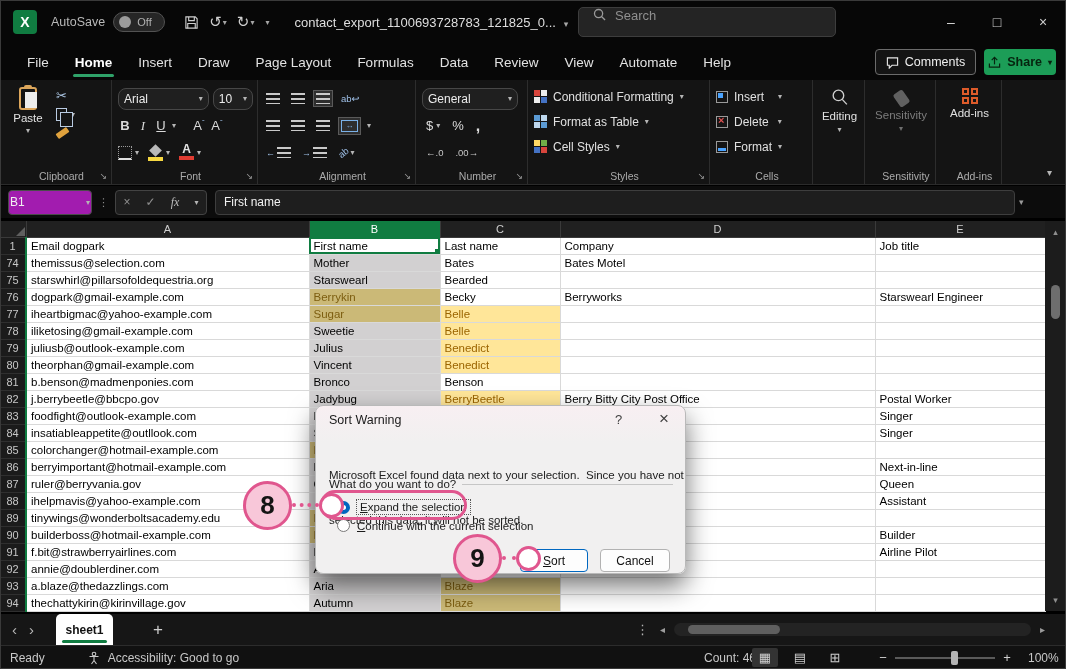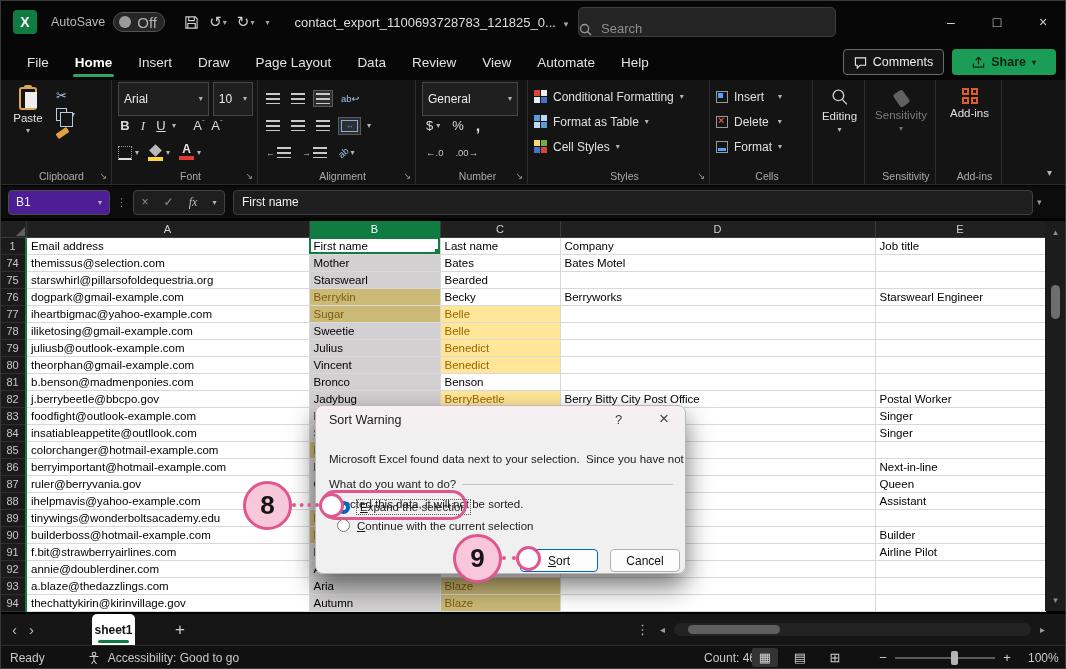"Off" .toggle .state { font-size: 15px -> 11px }
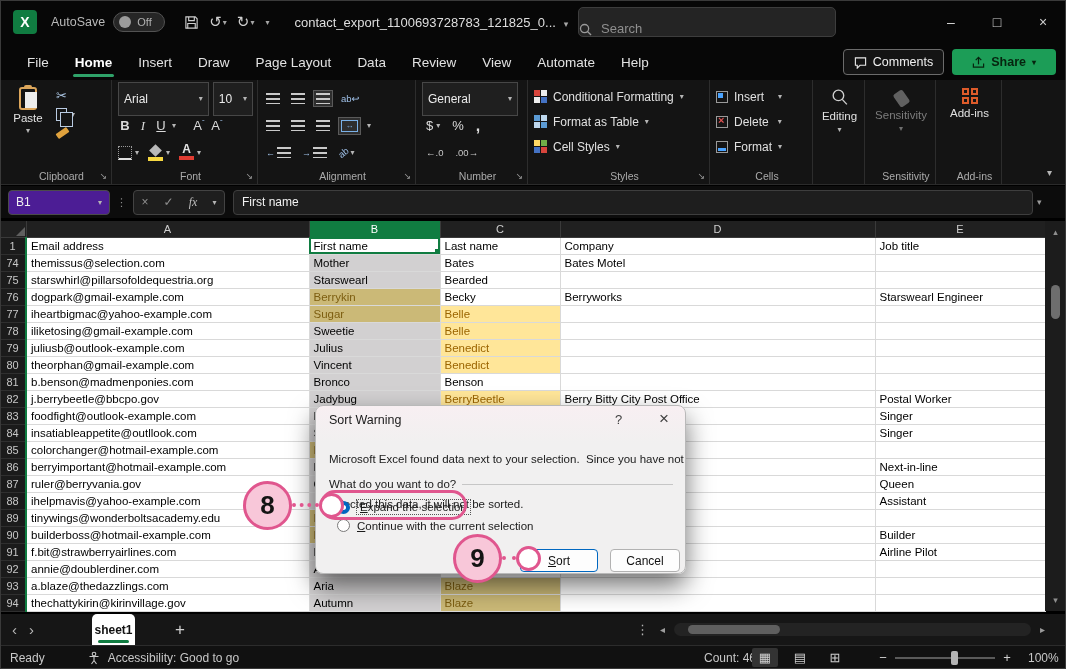"Search" #searchbox { align-items: flex-end -> flex-start; padding-left: none -> 14px }
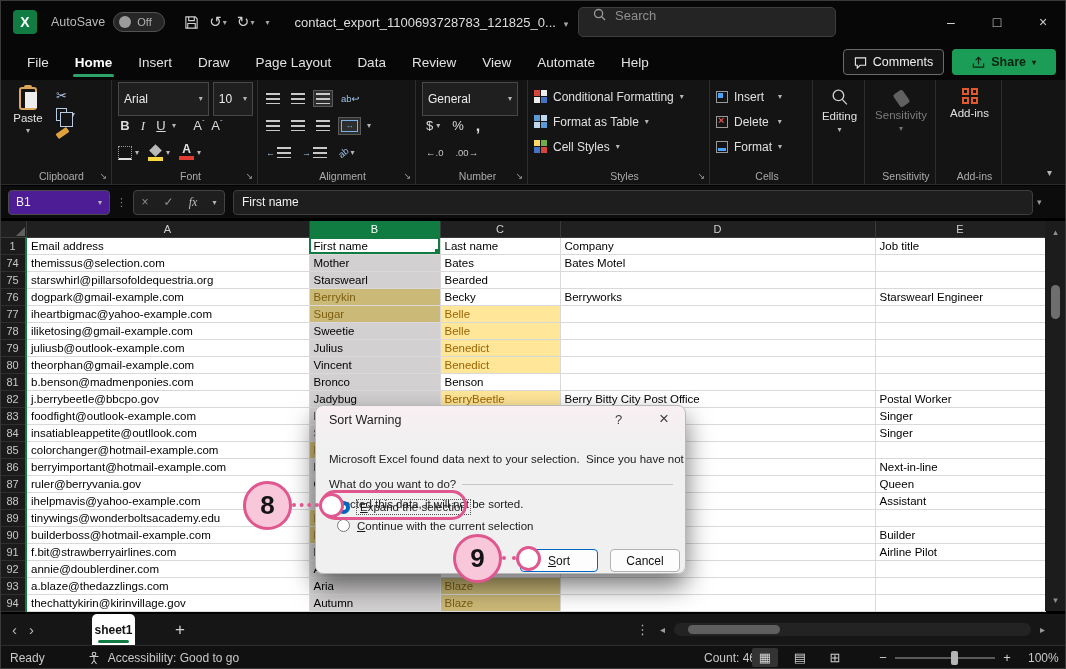"Formulas" div.mtab { html: none -> <div>Formulas</div> }
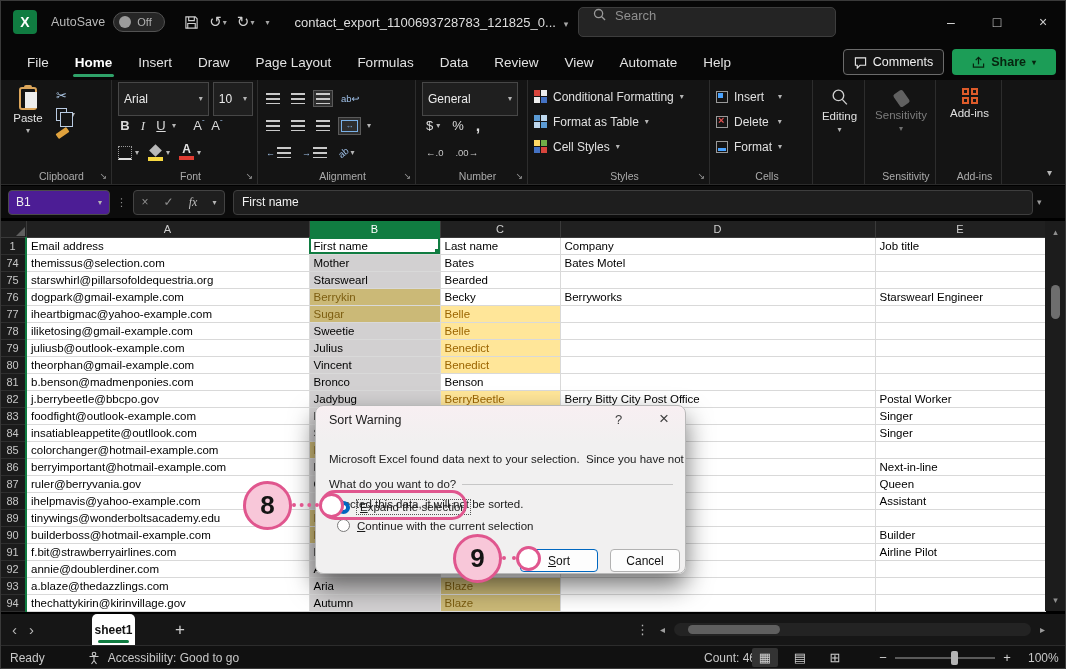"Share" .share-btn { padding: 0 20px -> 0 4px }
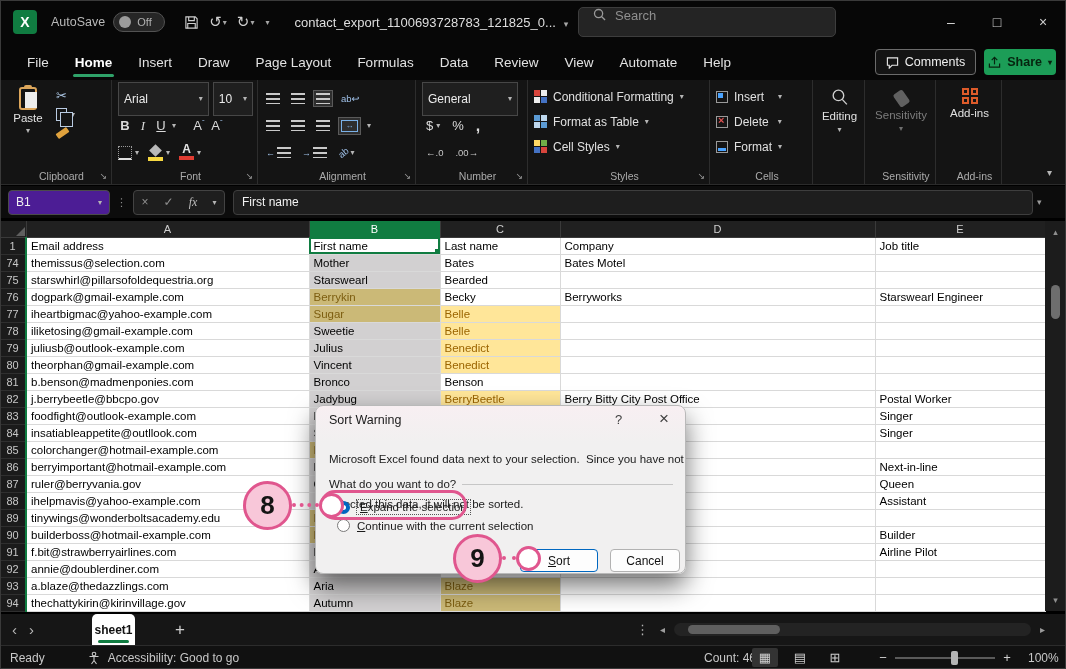"Arial" .rselect { border-radius: 0 -> 8px; height: 34px -> 22px }
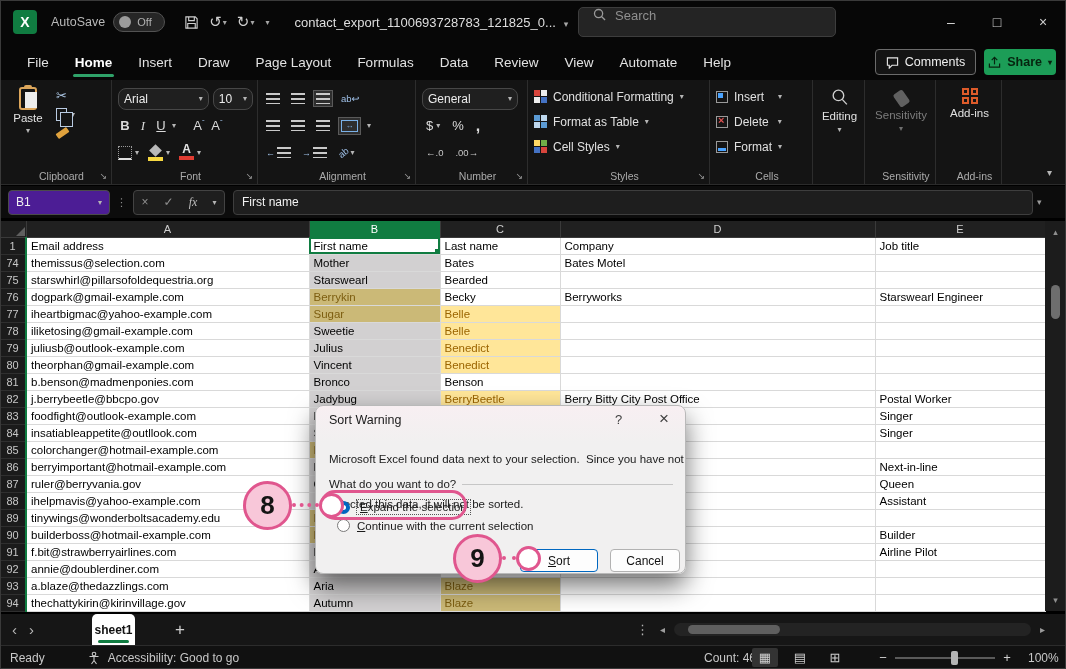"B1" #namebox { background: #4c1d95 -> #a21caf; padding: 0 7px -> 0 1px; width: 102px -> 84px }
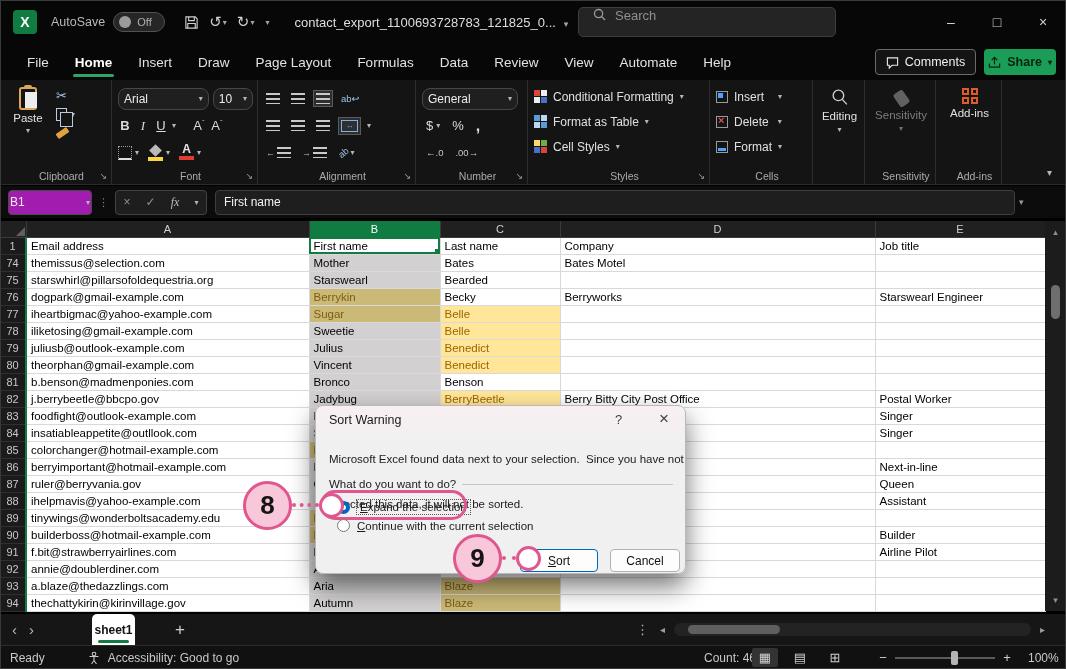"Email address" td { text: address -> dogpark }
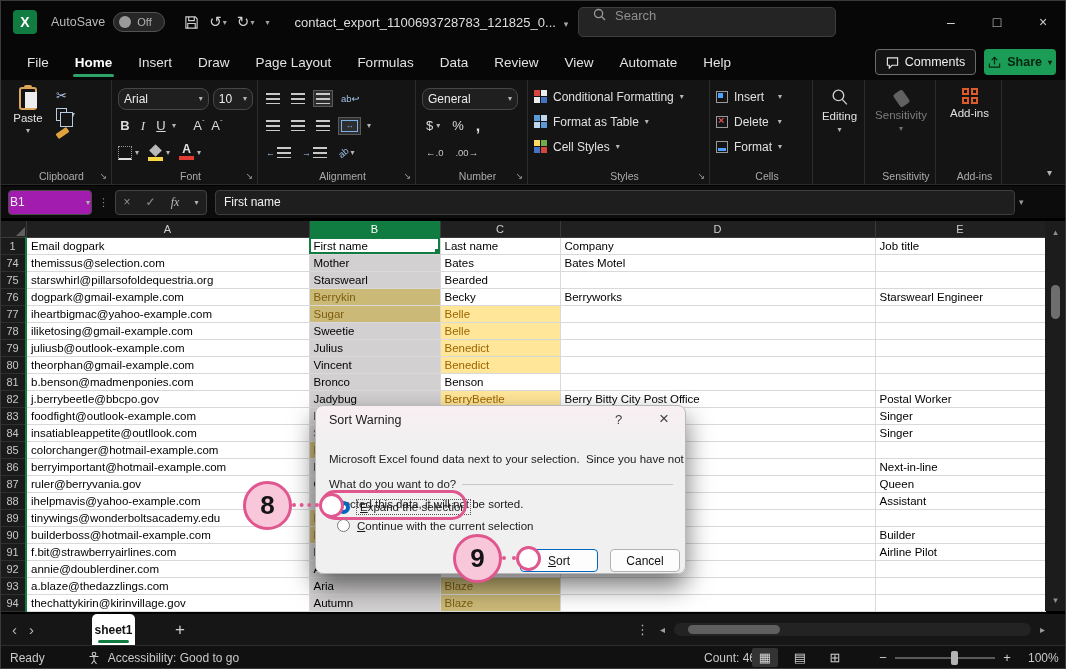"Microsoft Excel found data next" .dlg-body { top: 16px -> 32px }
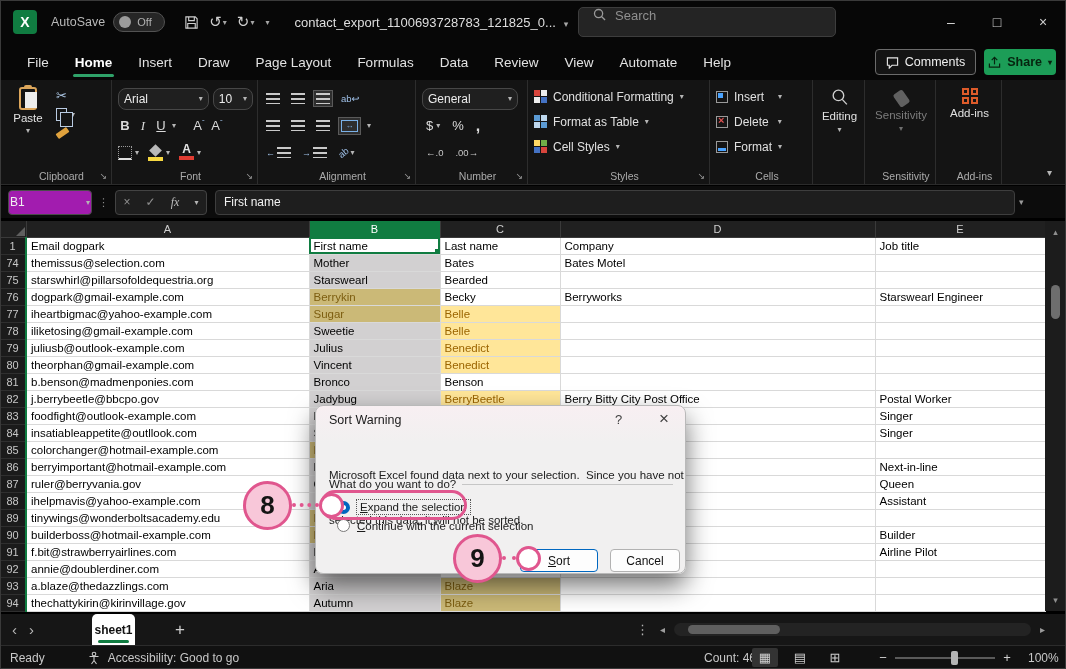"Sort" .dbtn { width: 78px -> 68px }
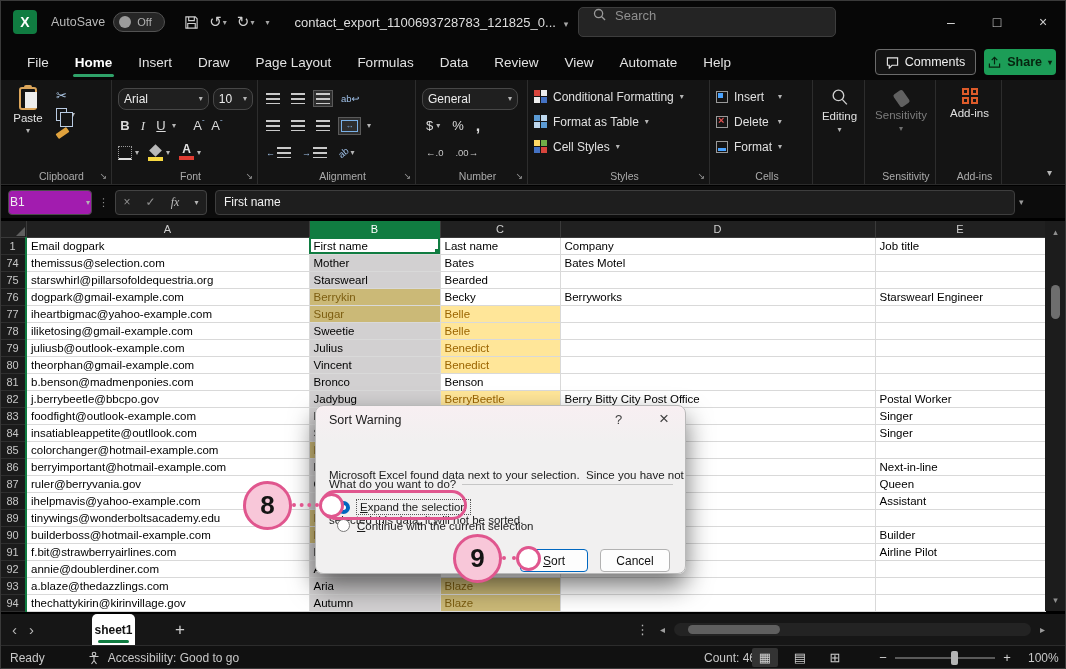"sheet1" #sheettab { margin-left: 58px -> 22px; width: 43px -> 57px }
